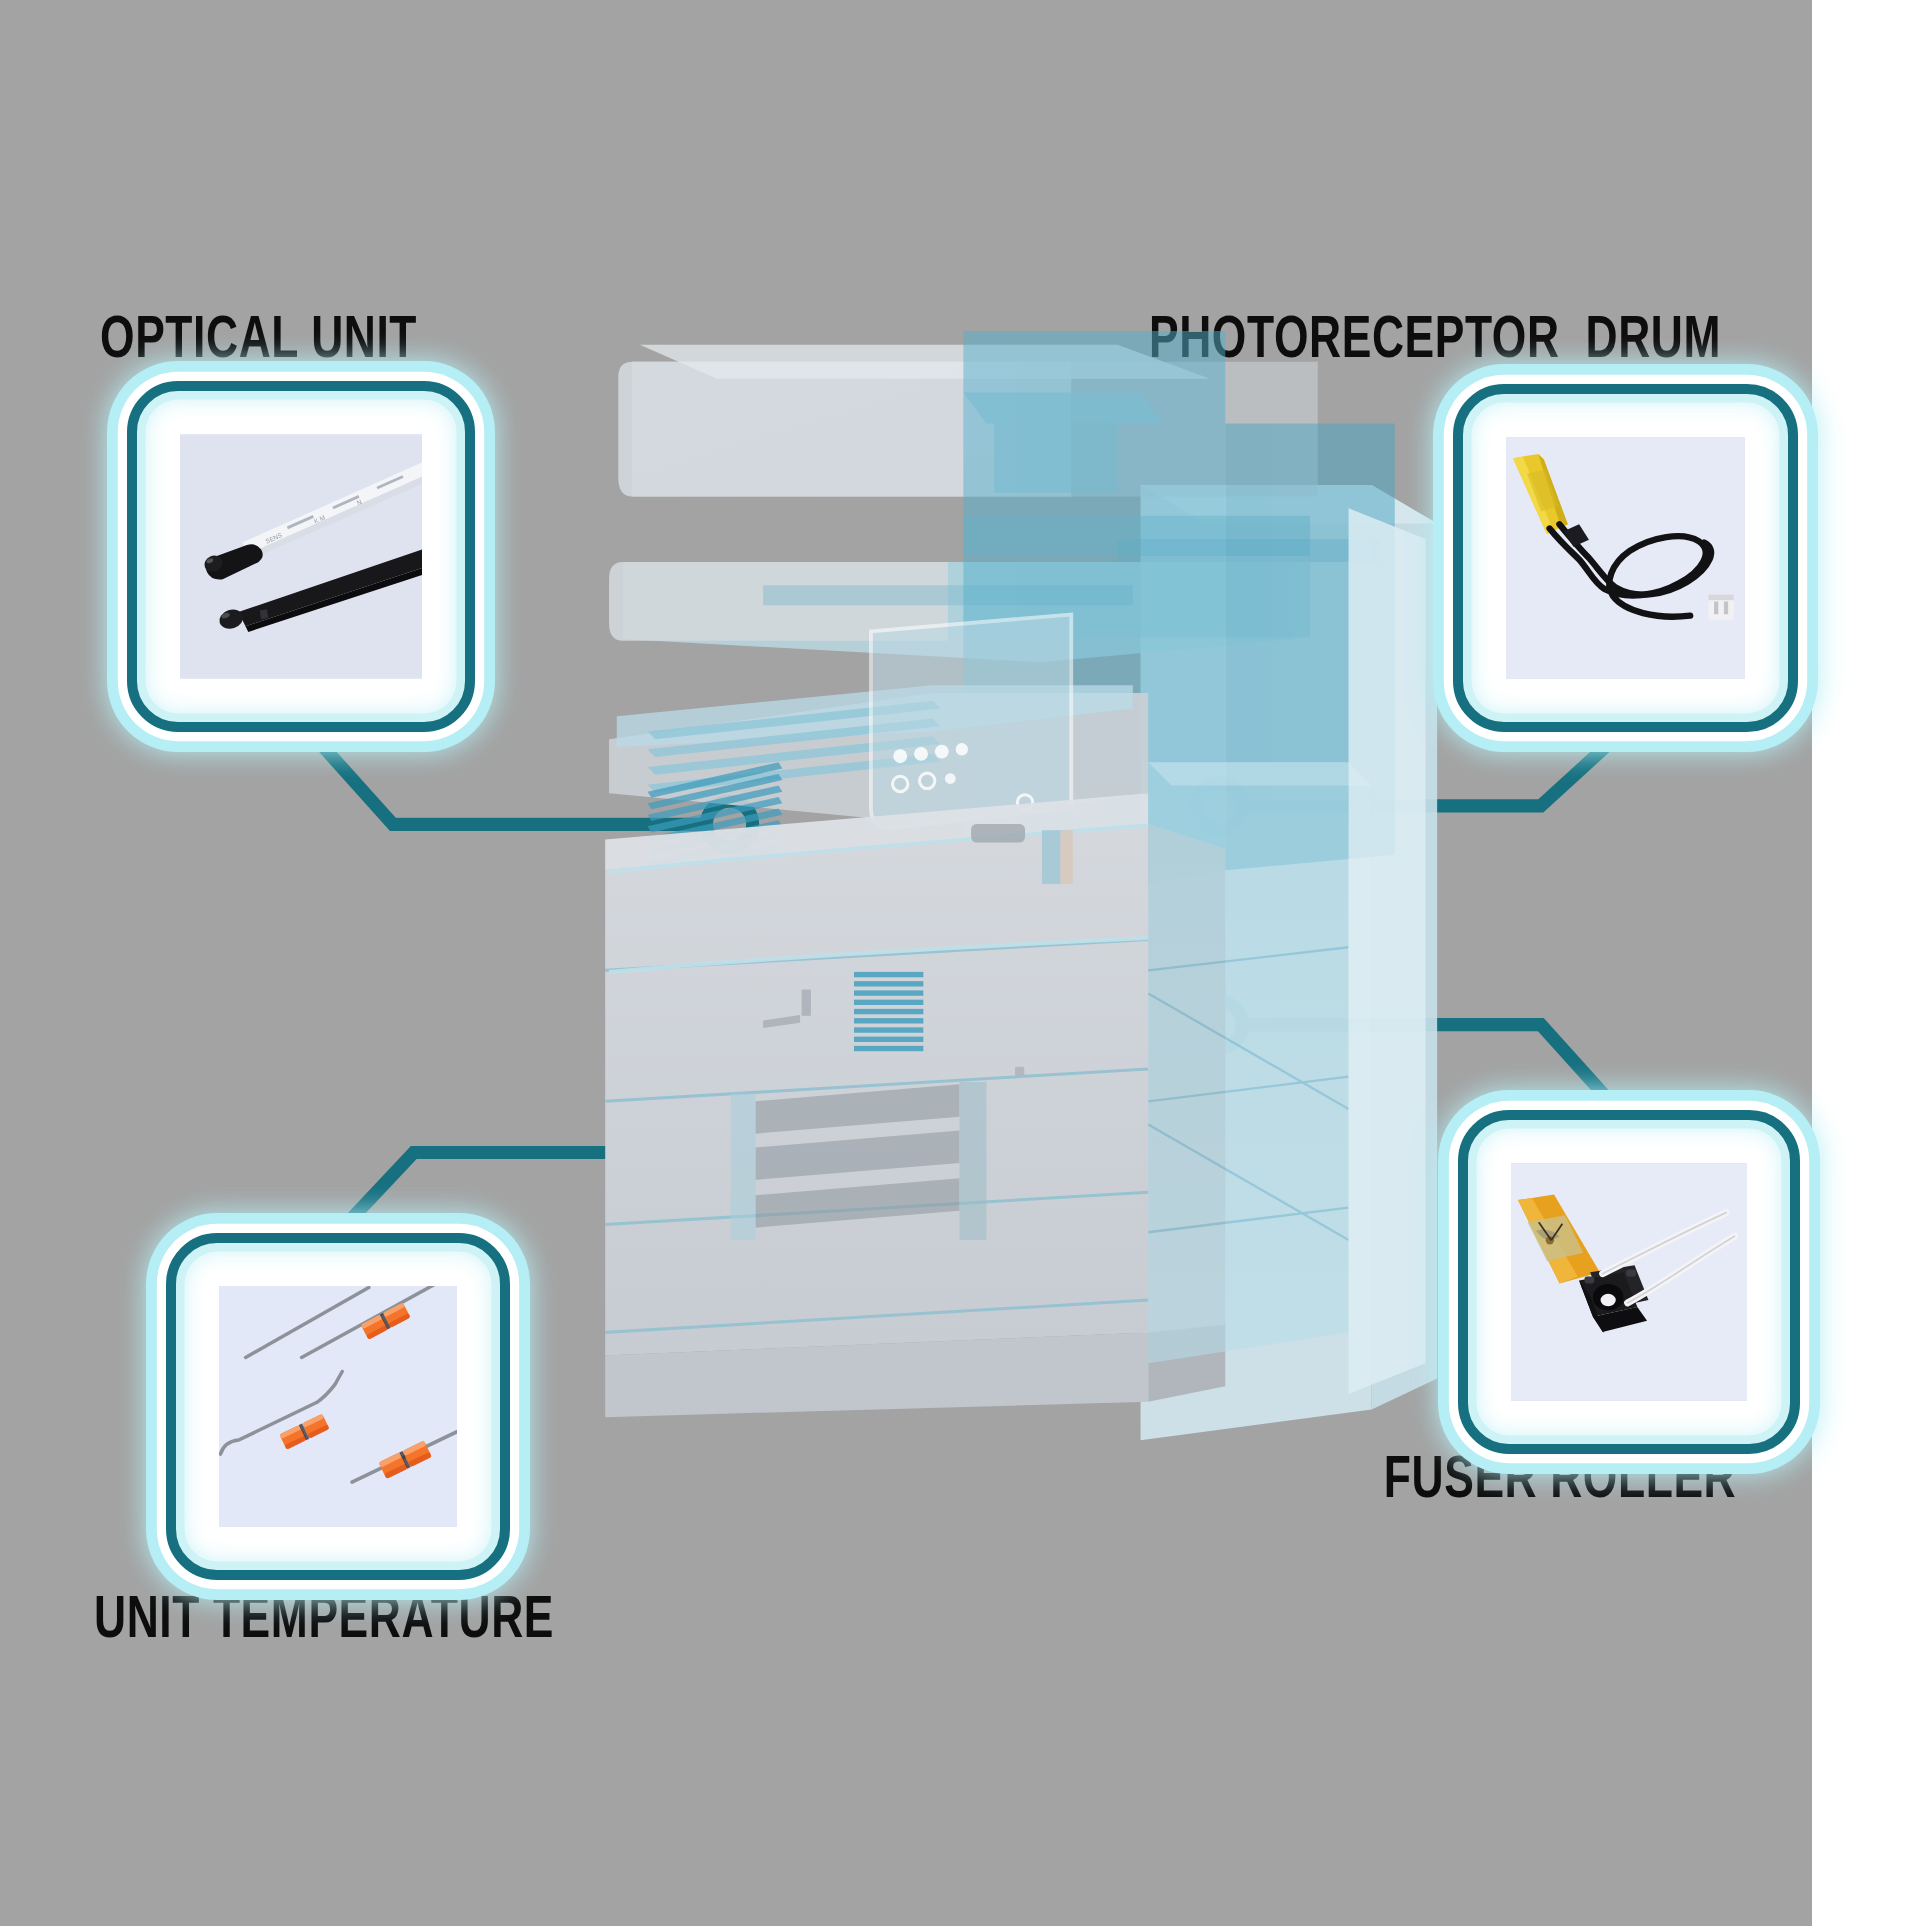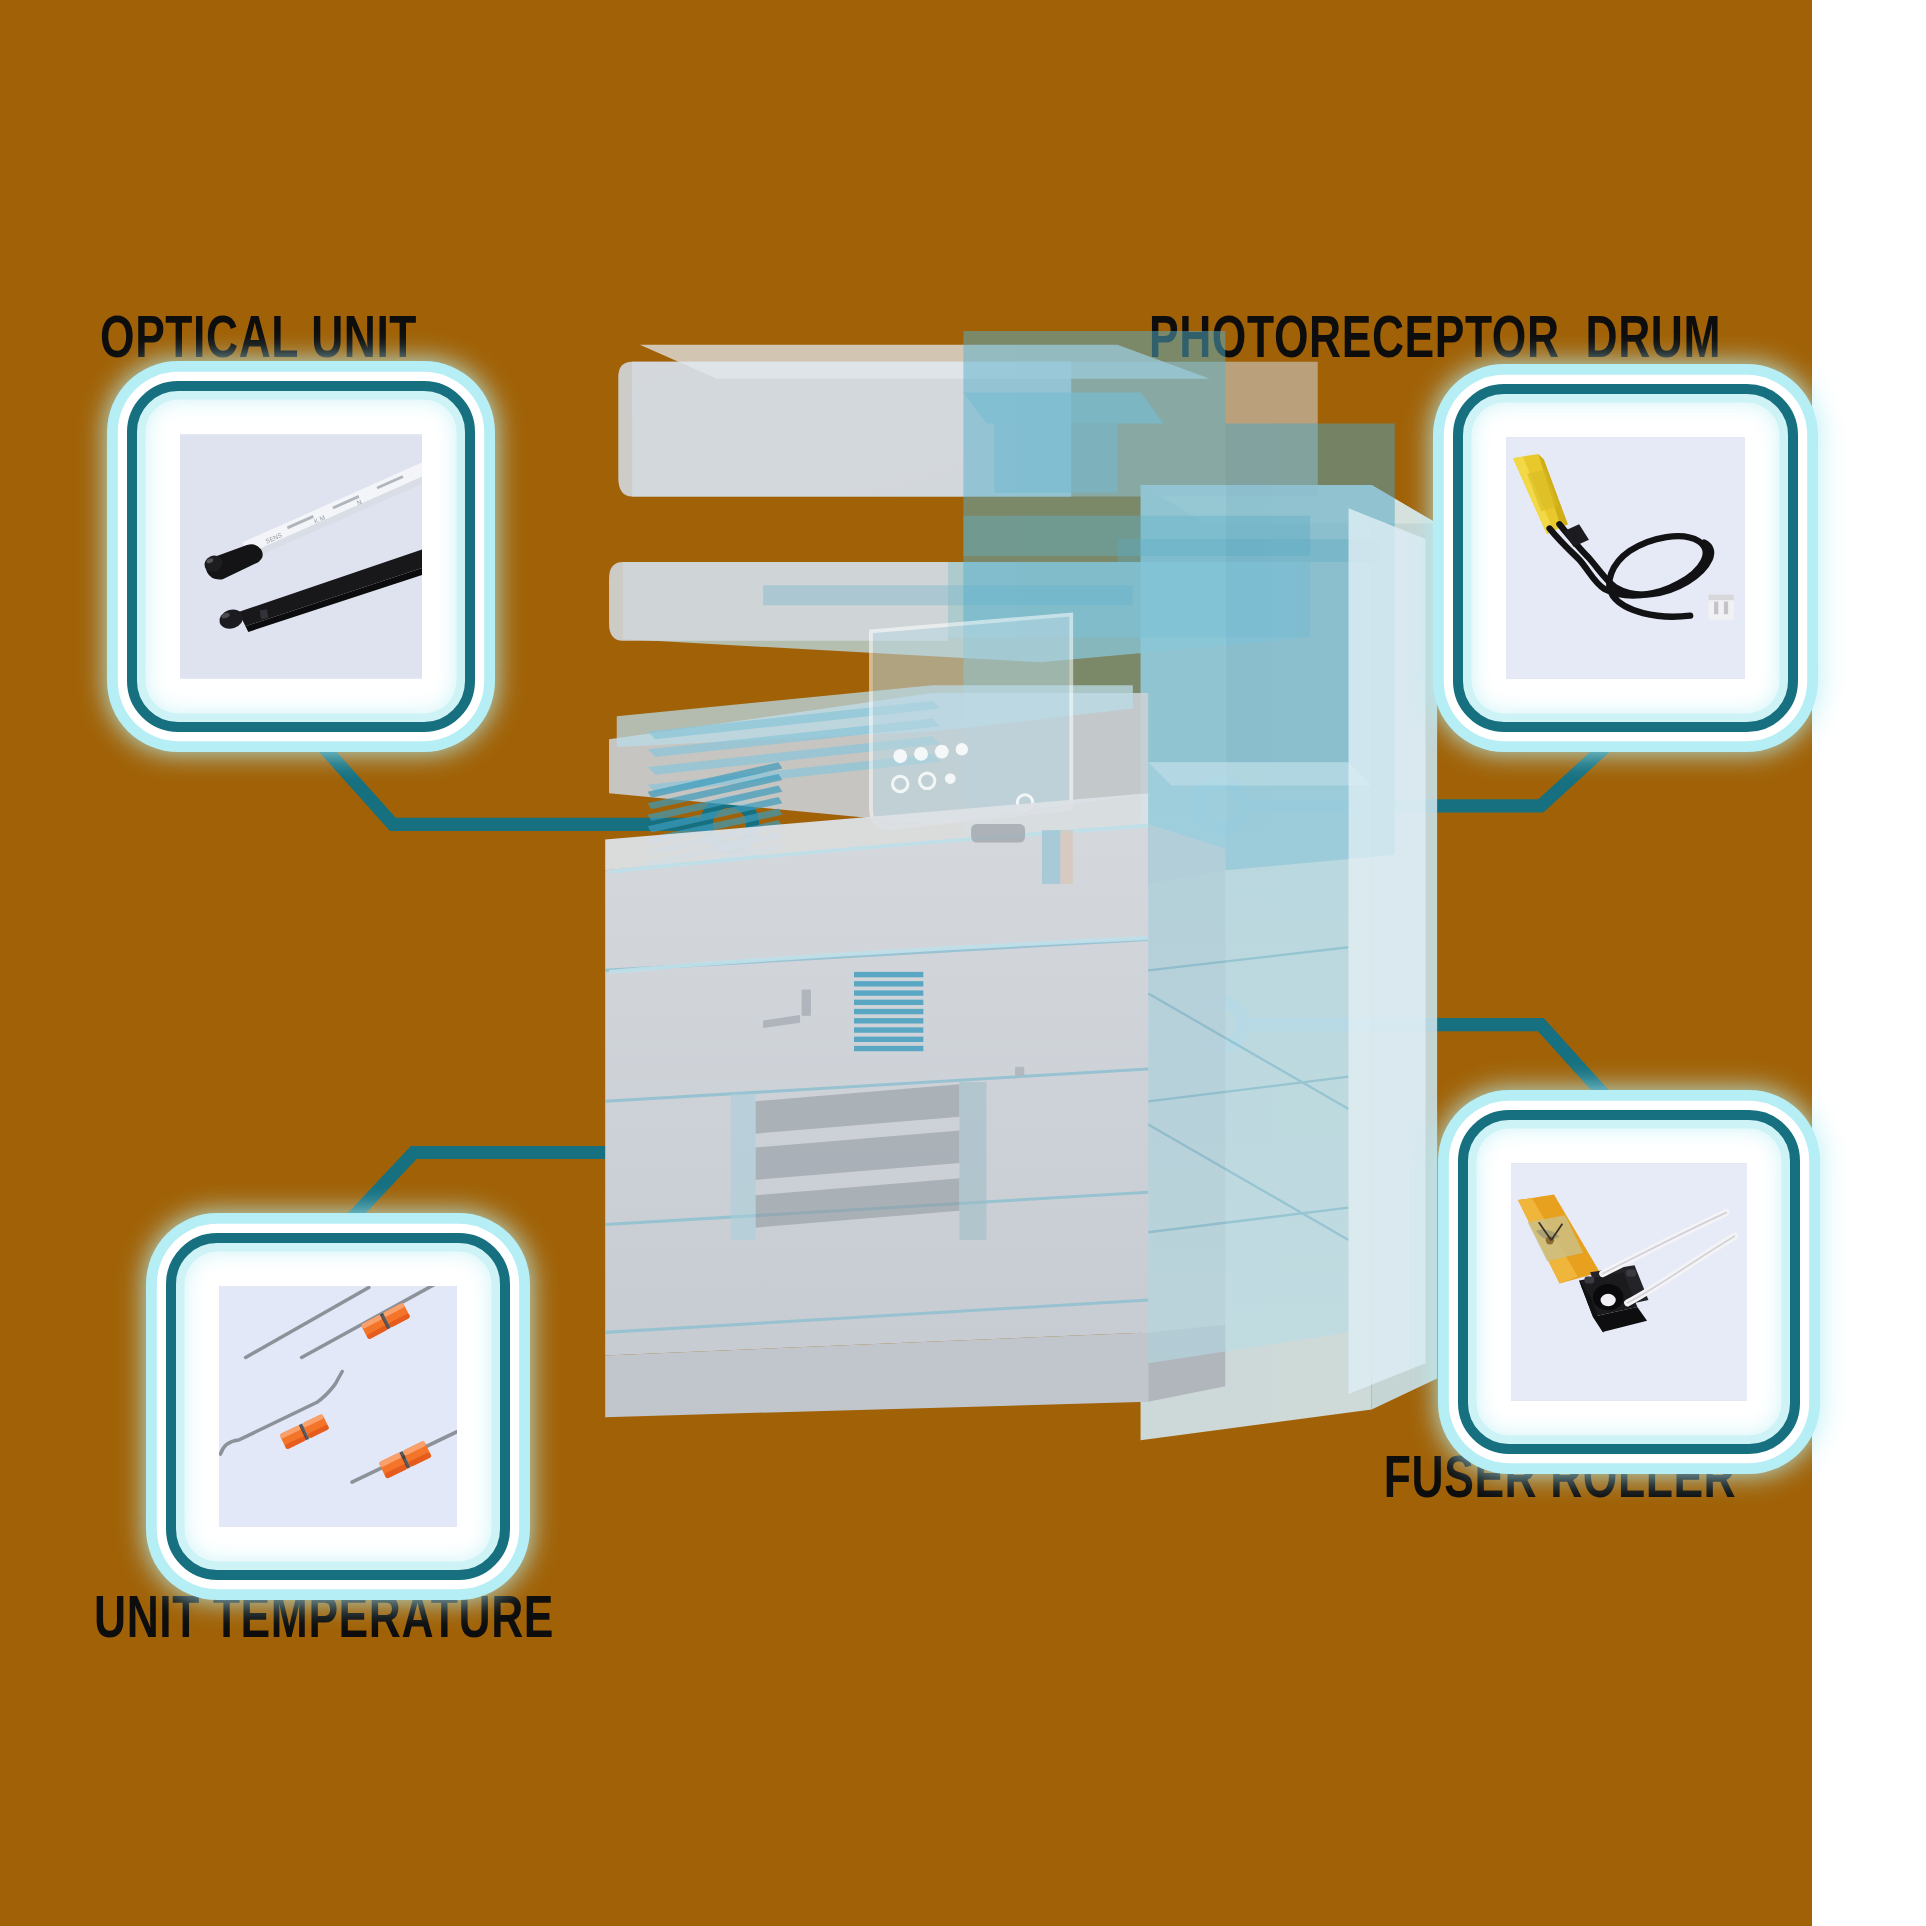"OPTICAL UNIT" #stage { background: #a16207 -> #a3a3a3 }
